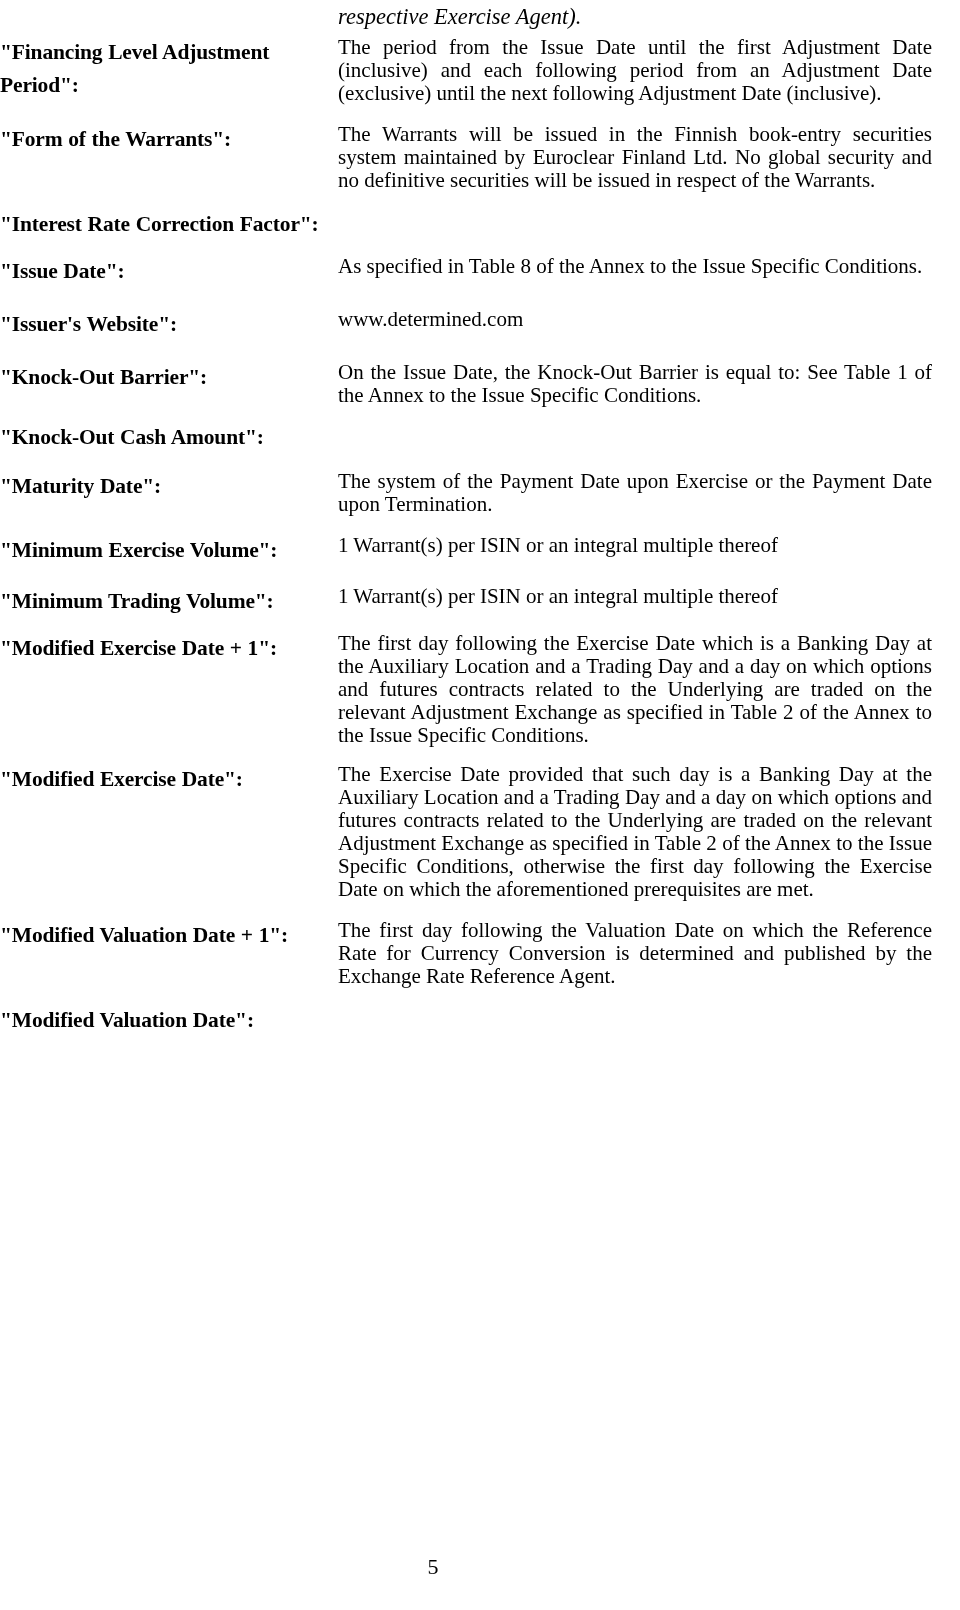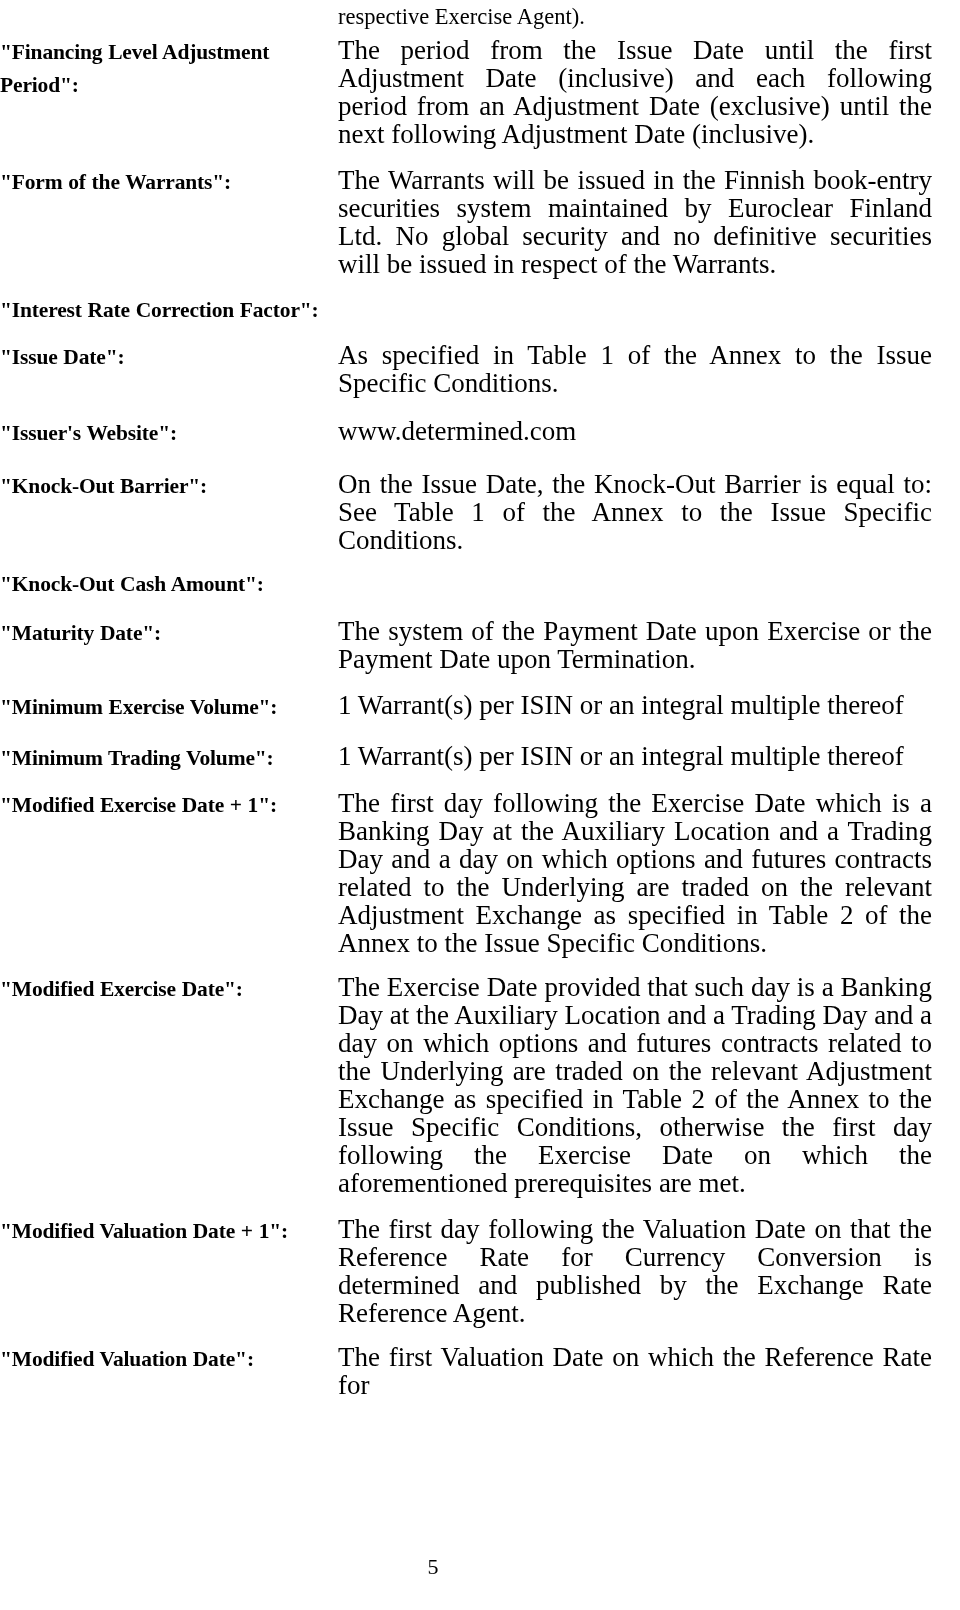"respective Exercise Agent)." .cont-row { font-style: none -> italic }
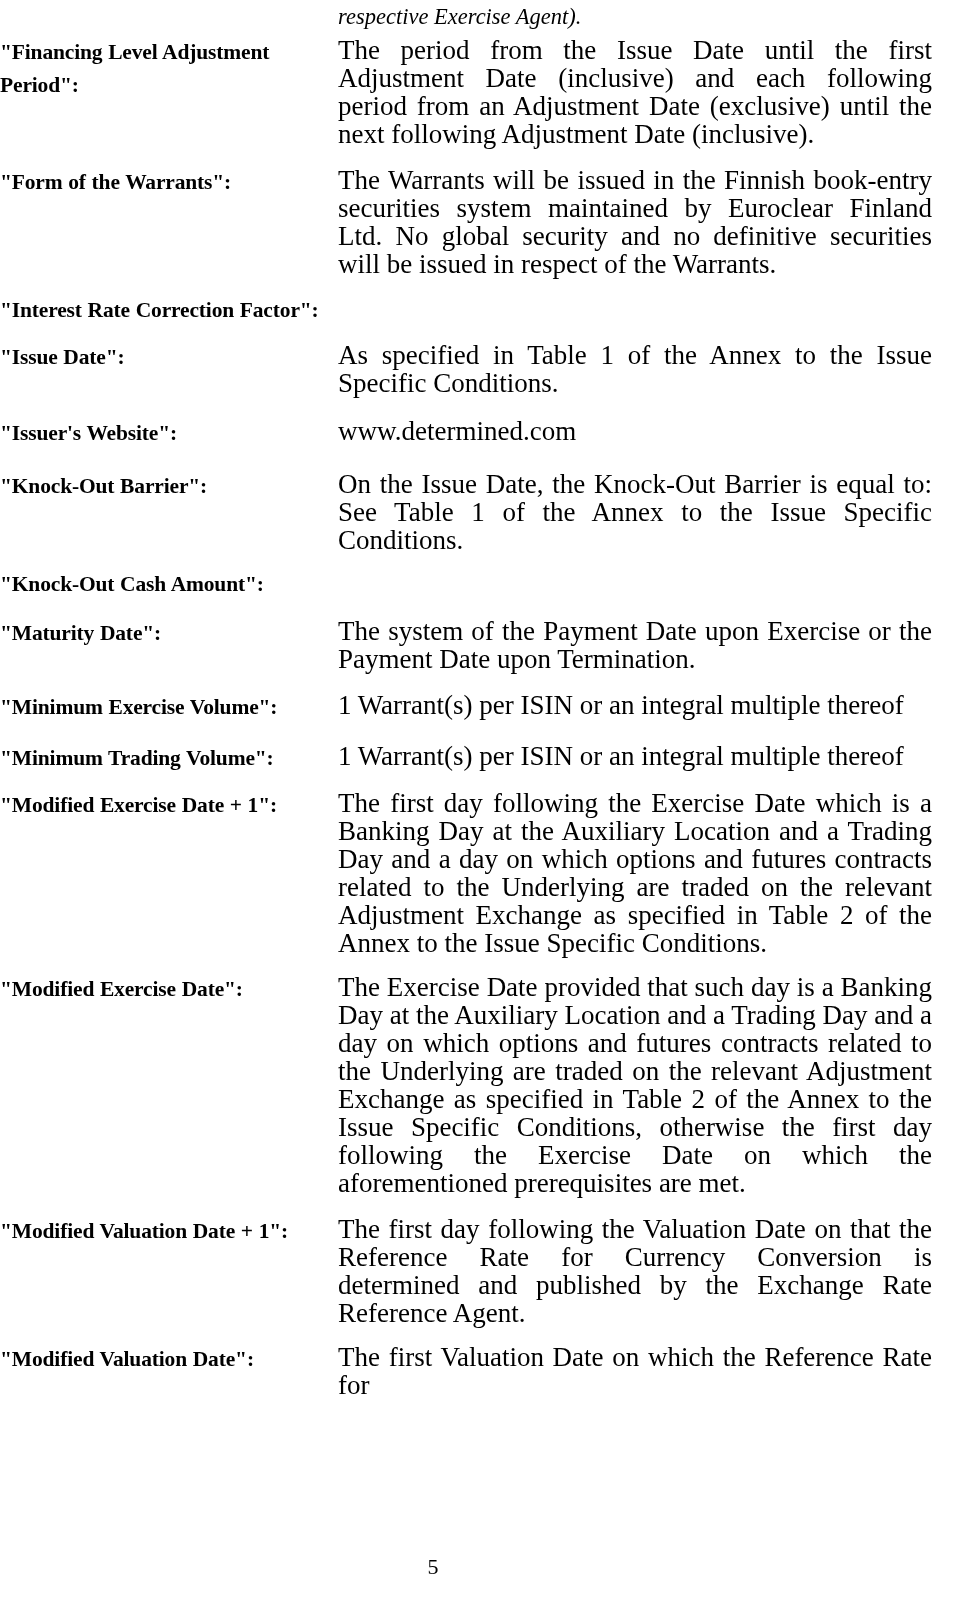"The period from the Issue" .def-col { font-size: 27px -> 21px; line-height: 28px -> 23px }
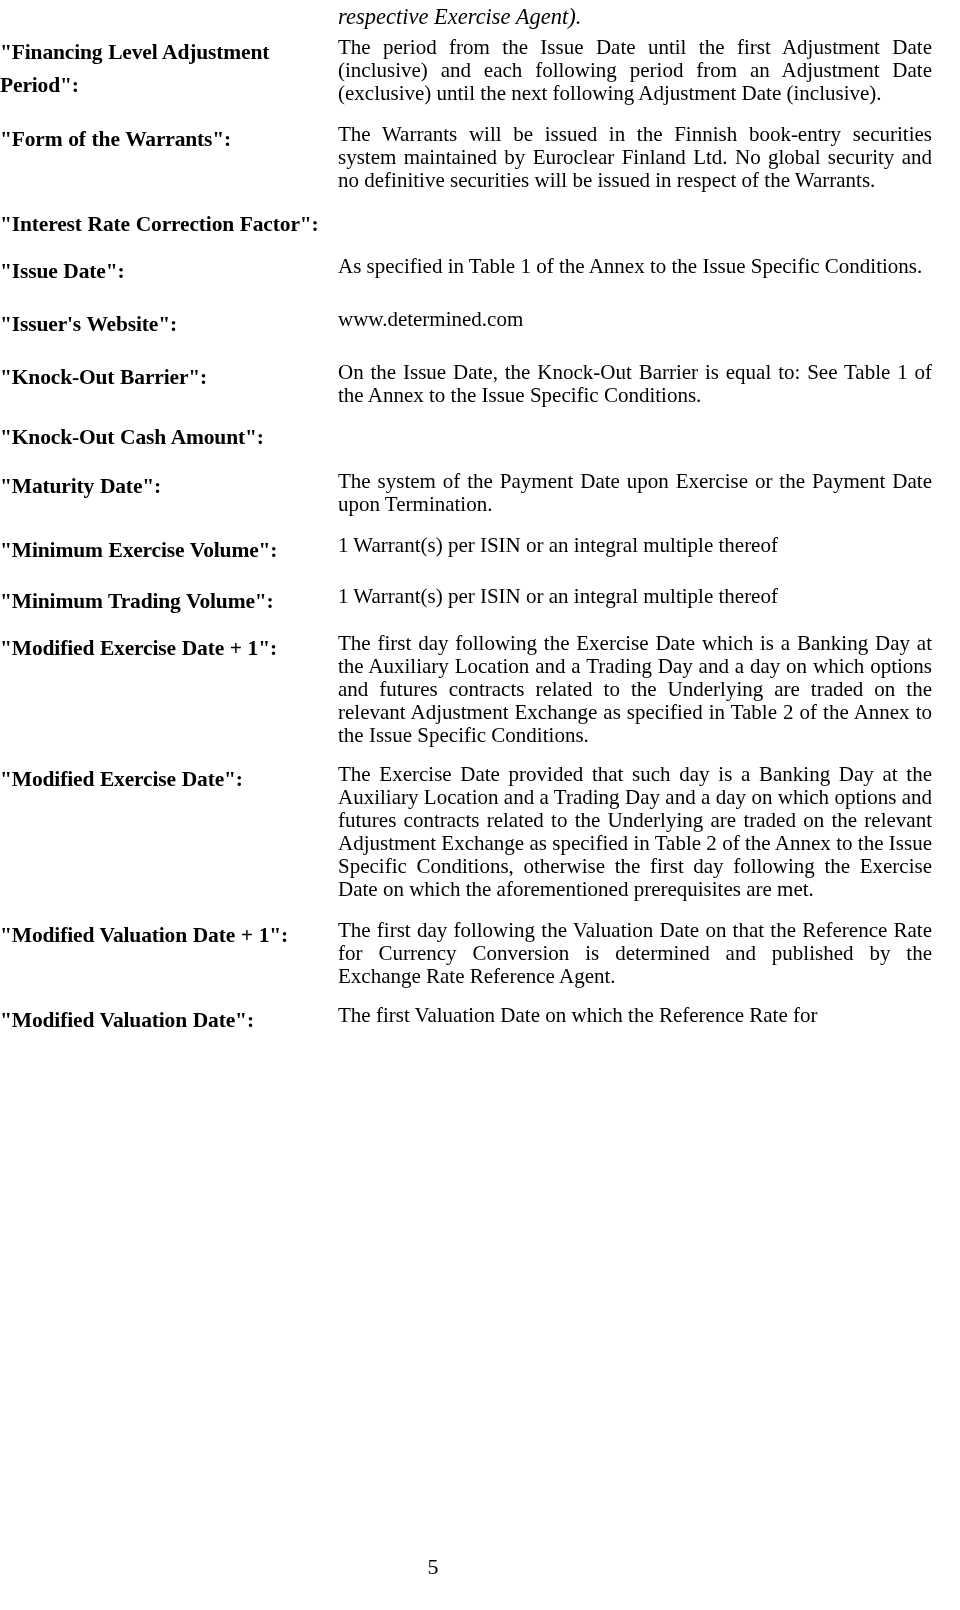"As specified in Table 1" div.def-col { text: 1 -> 8 }
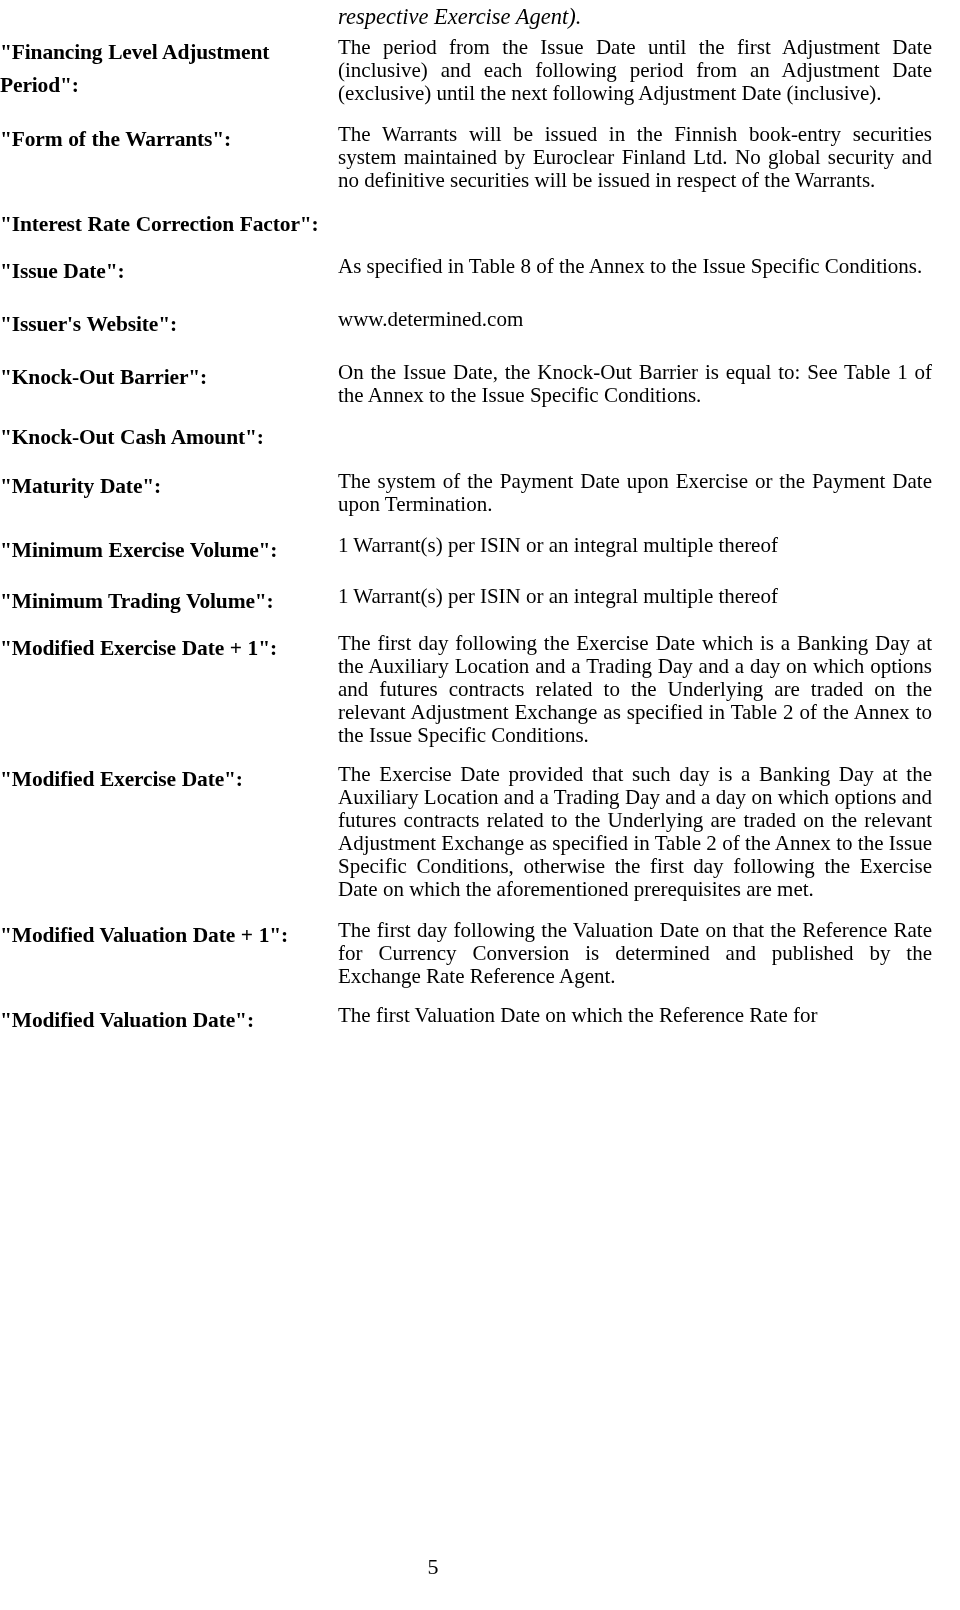"The first day following the Valuation" div.def-col { text: that -> which }
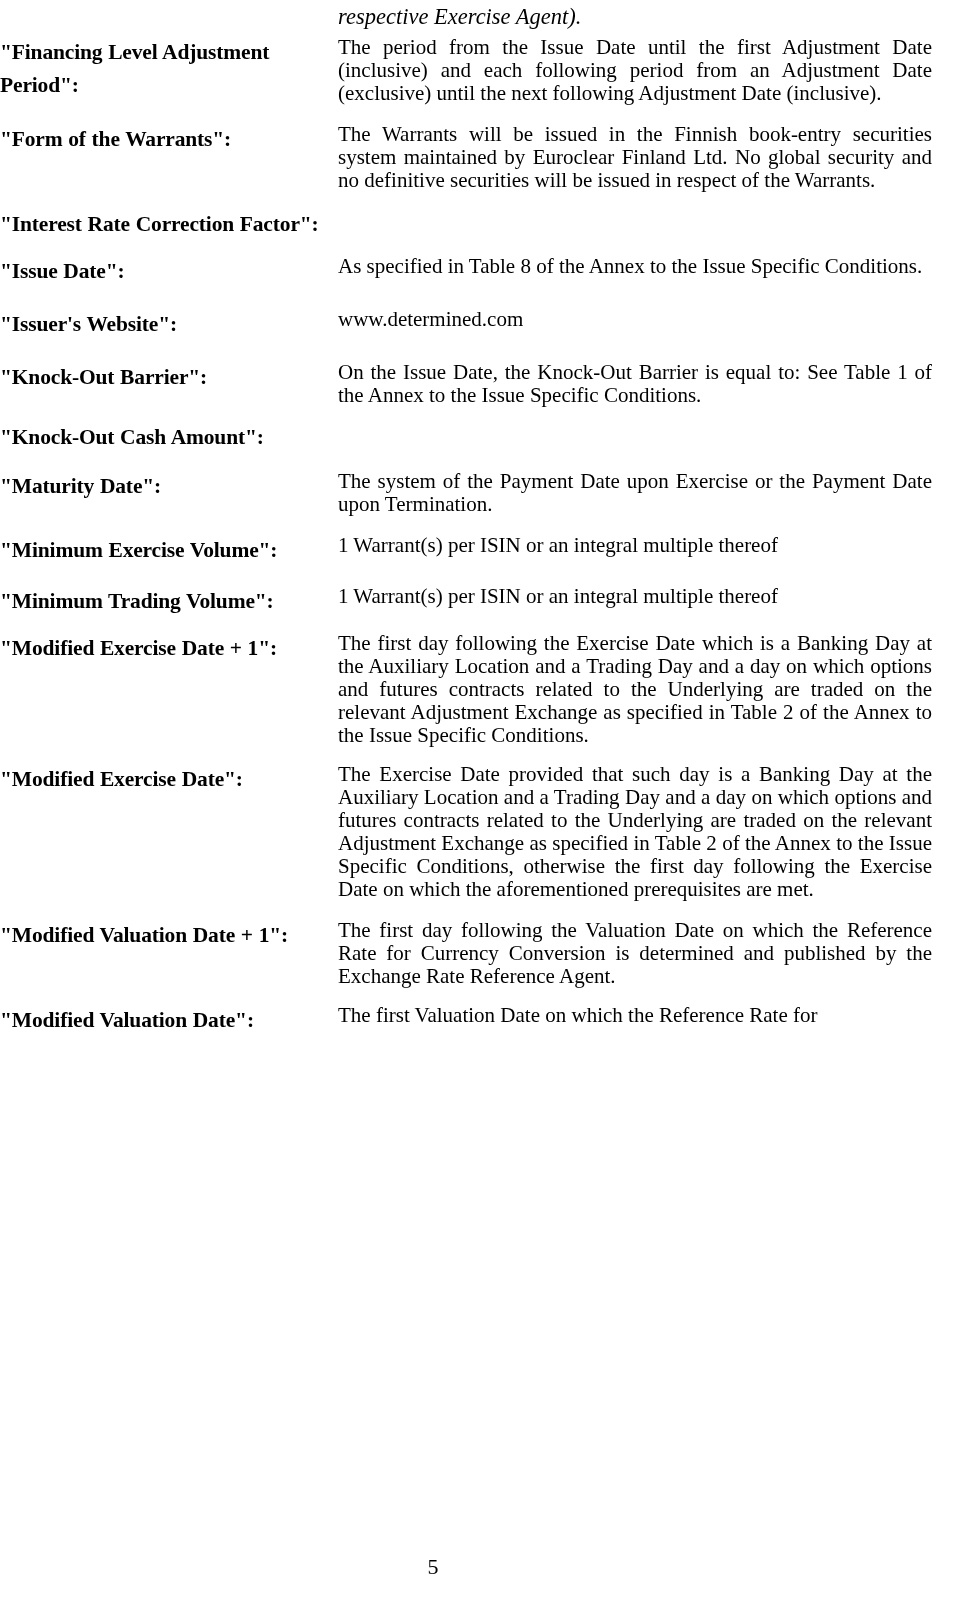"The first Valuation Date on" div.def-col { html: <div>The first Valuation Date on which the Reference Rate for</div> -> none }
